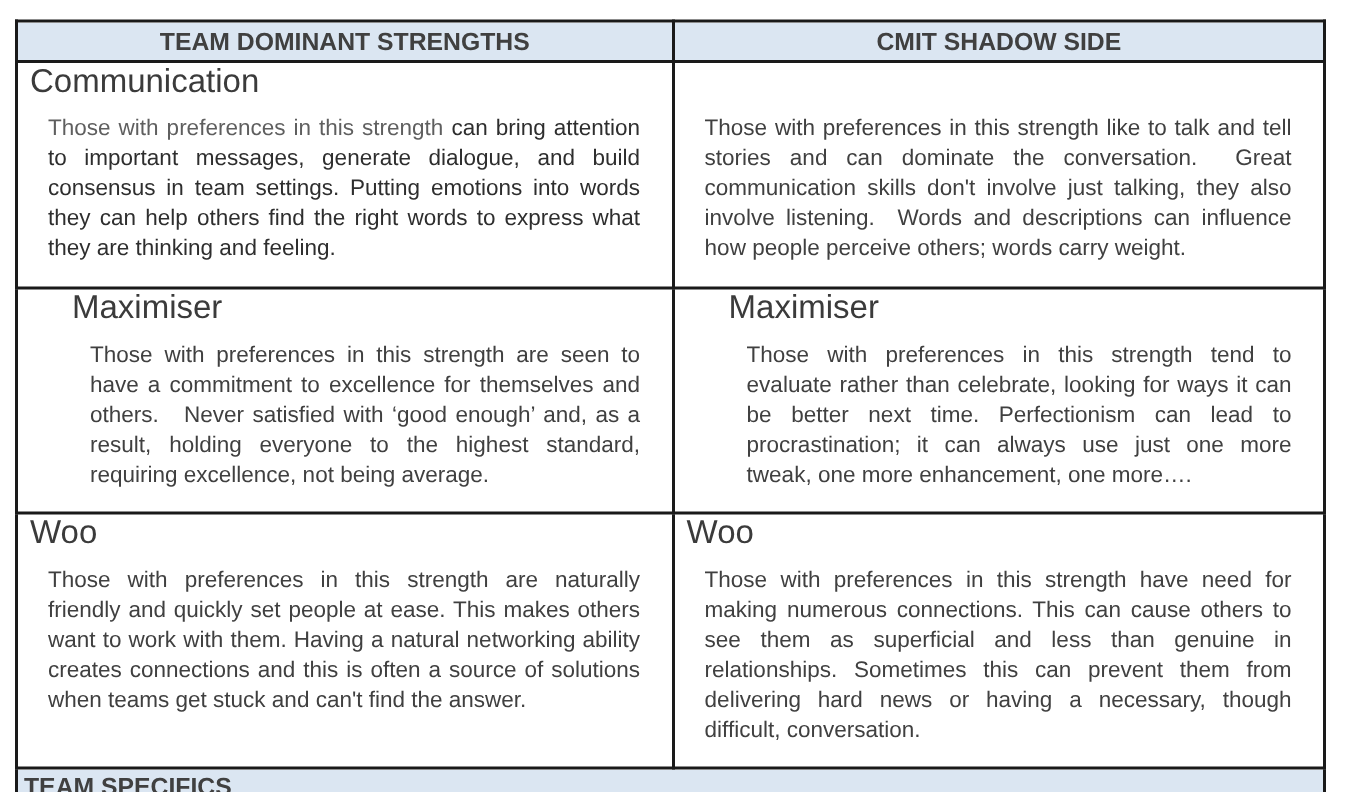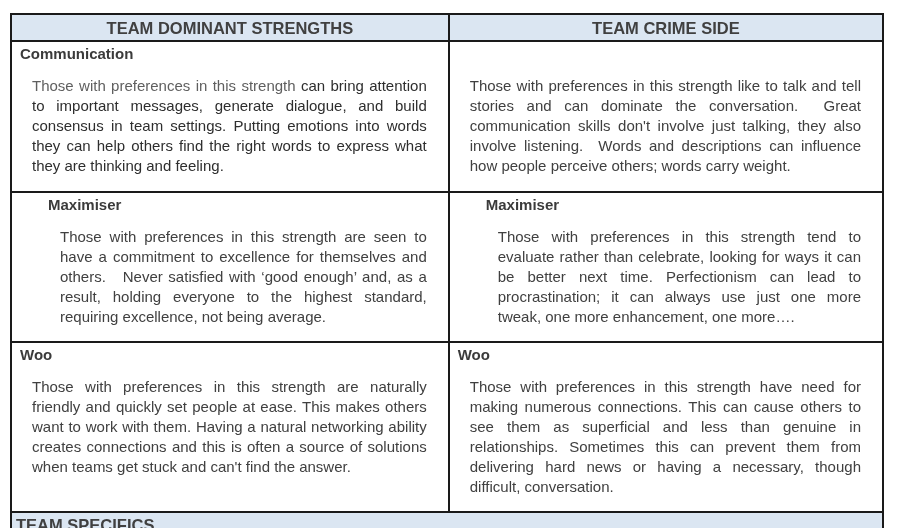"TEAM CRIME SIDE" th { text: TEAM CRIME -> CMIT SHADOW }
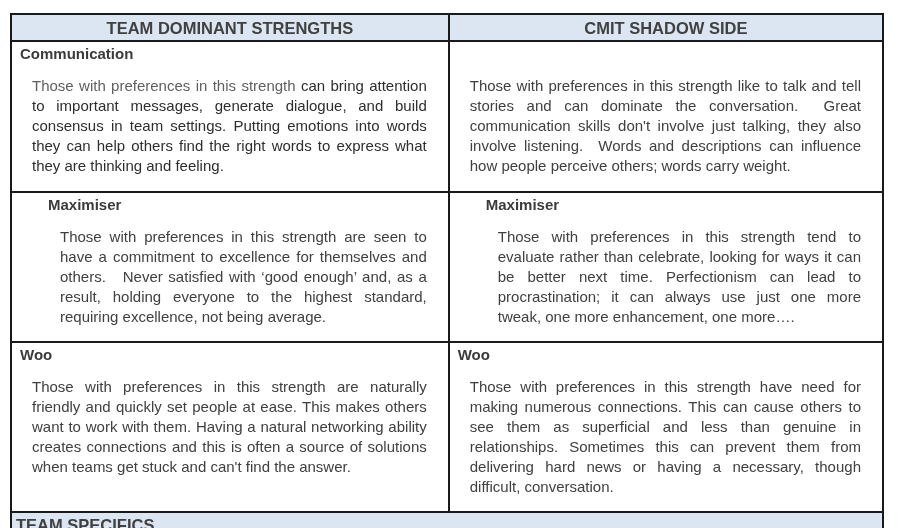"Communication" .cell-title { font-size: 15px -> 22px; font-weight: bold -> normal }
